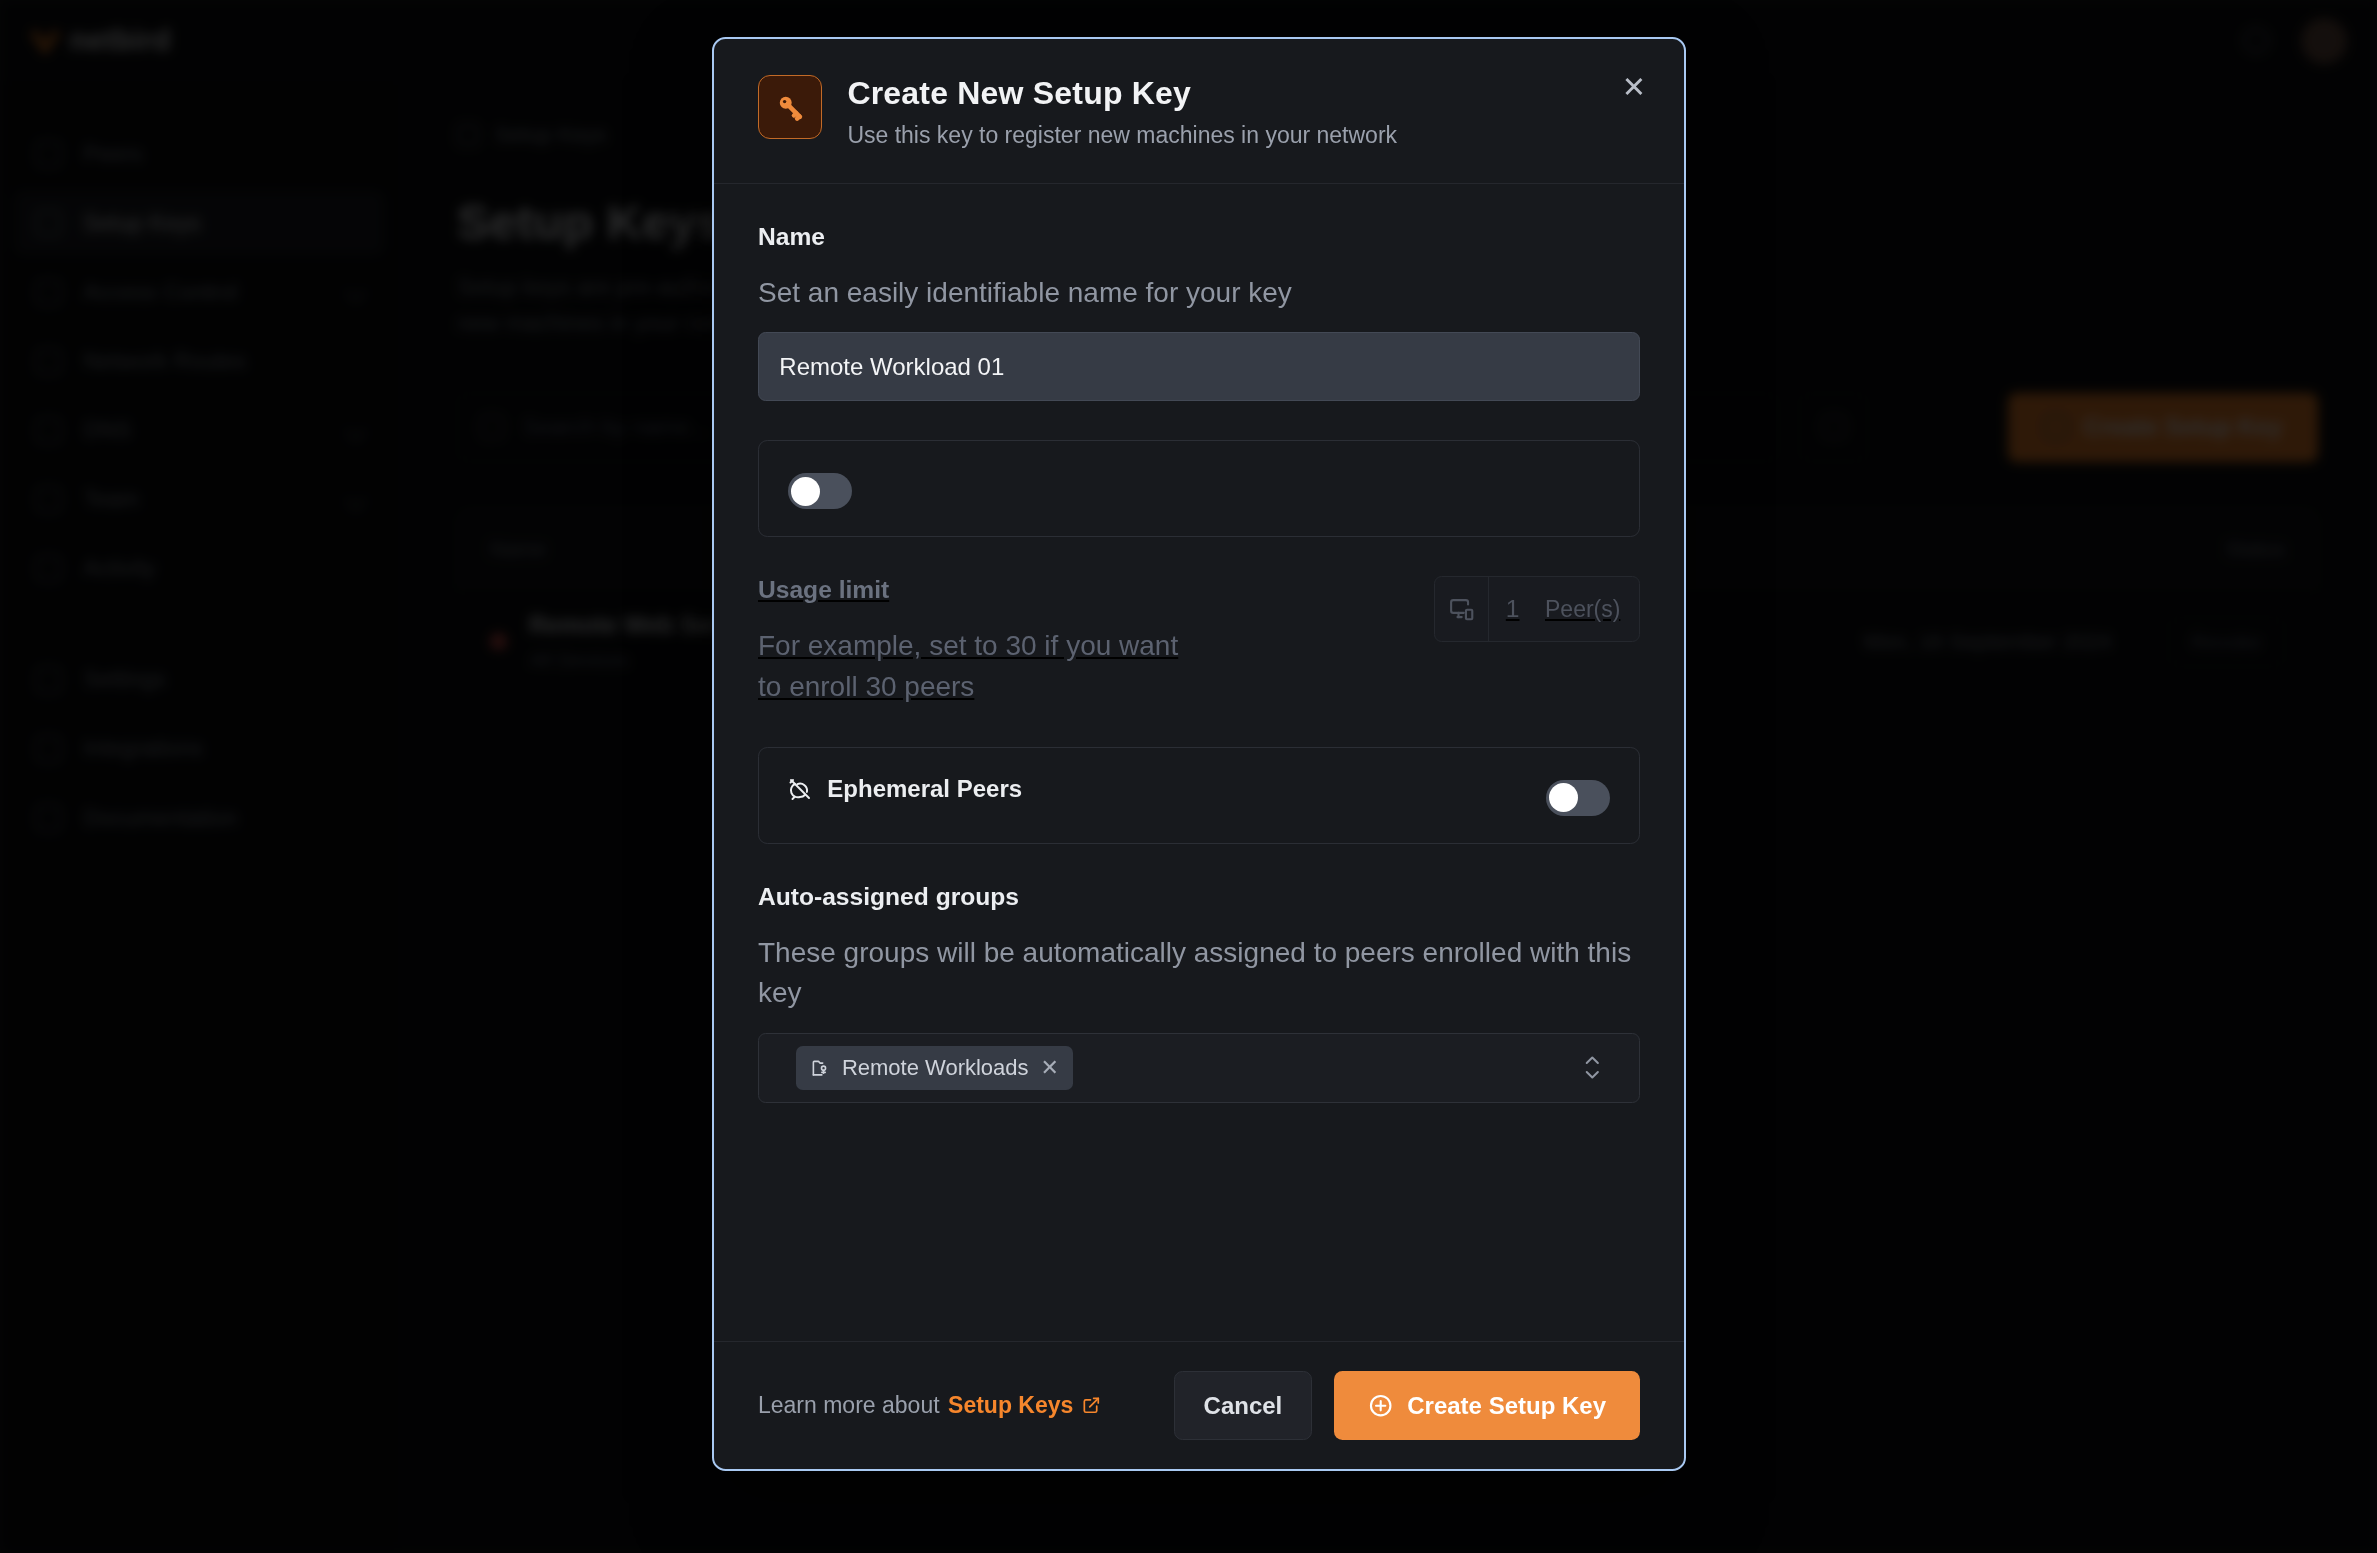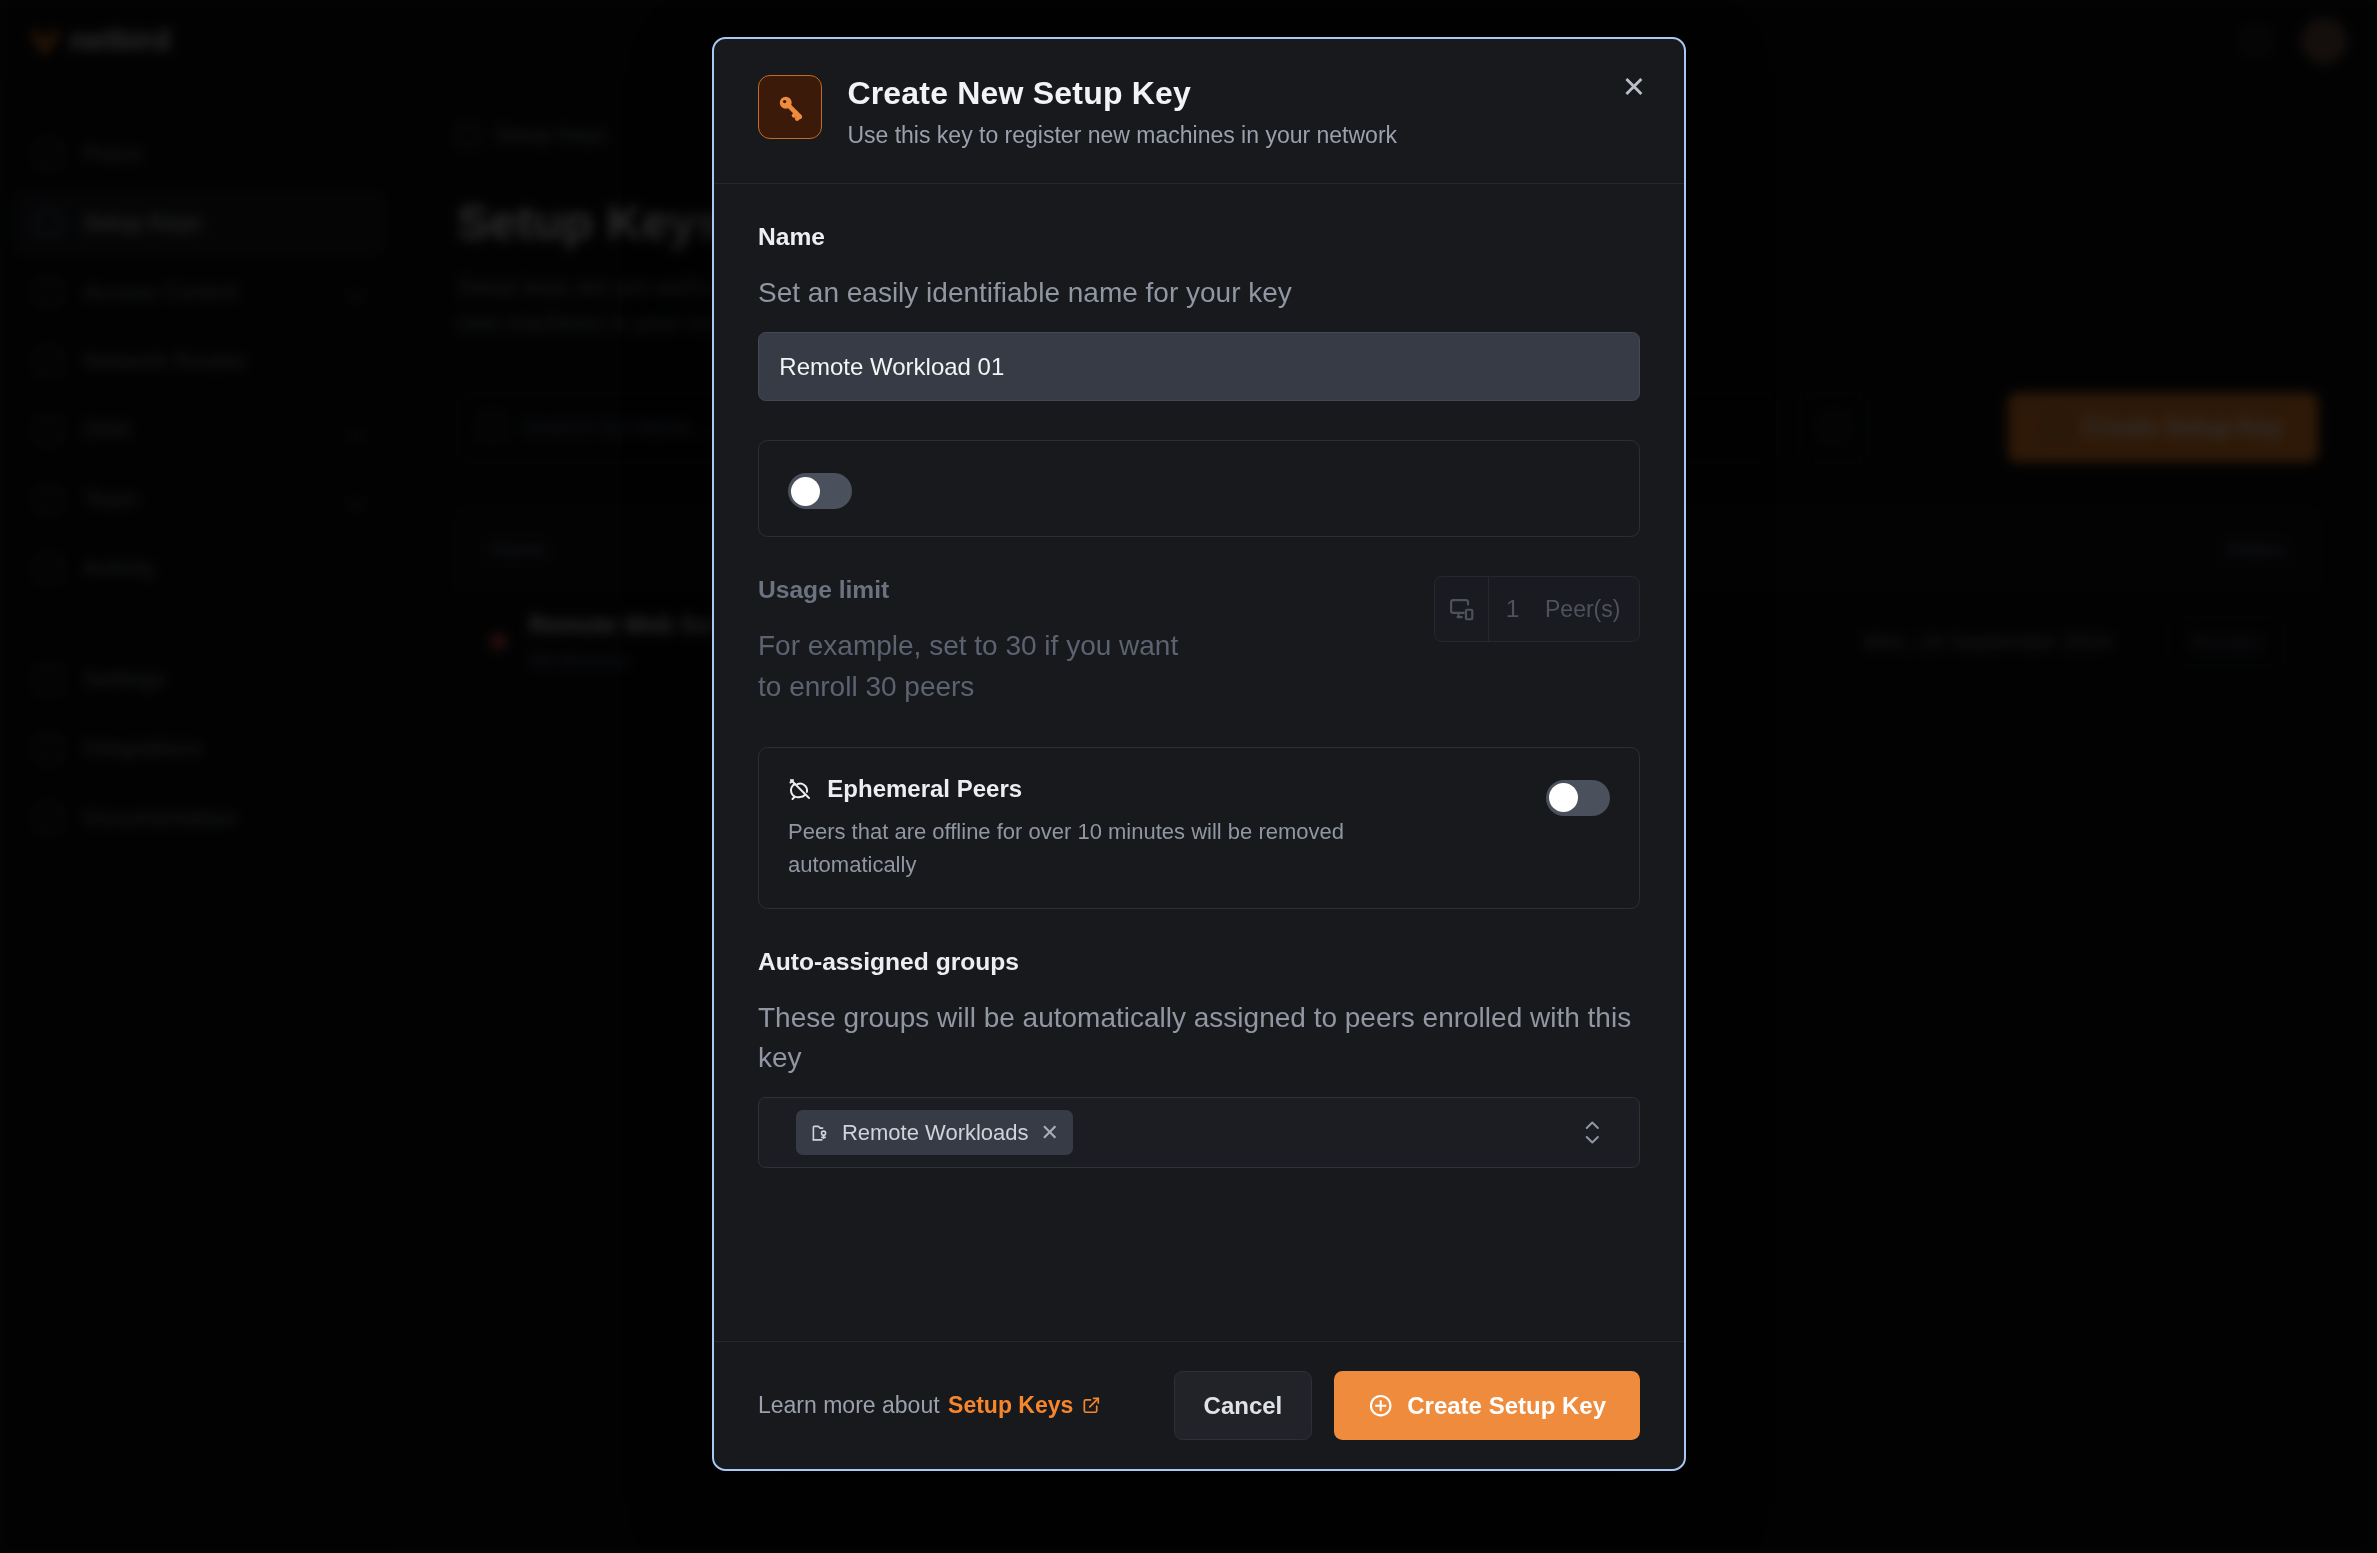"Usage limit" .row2 { text-decoration: none -> underline }
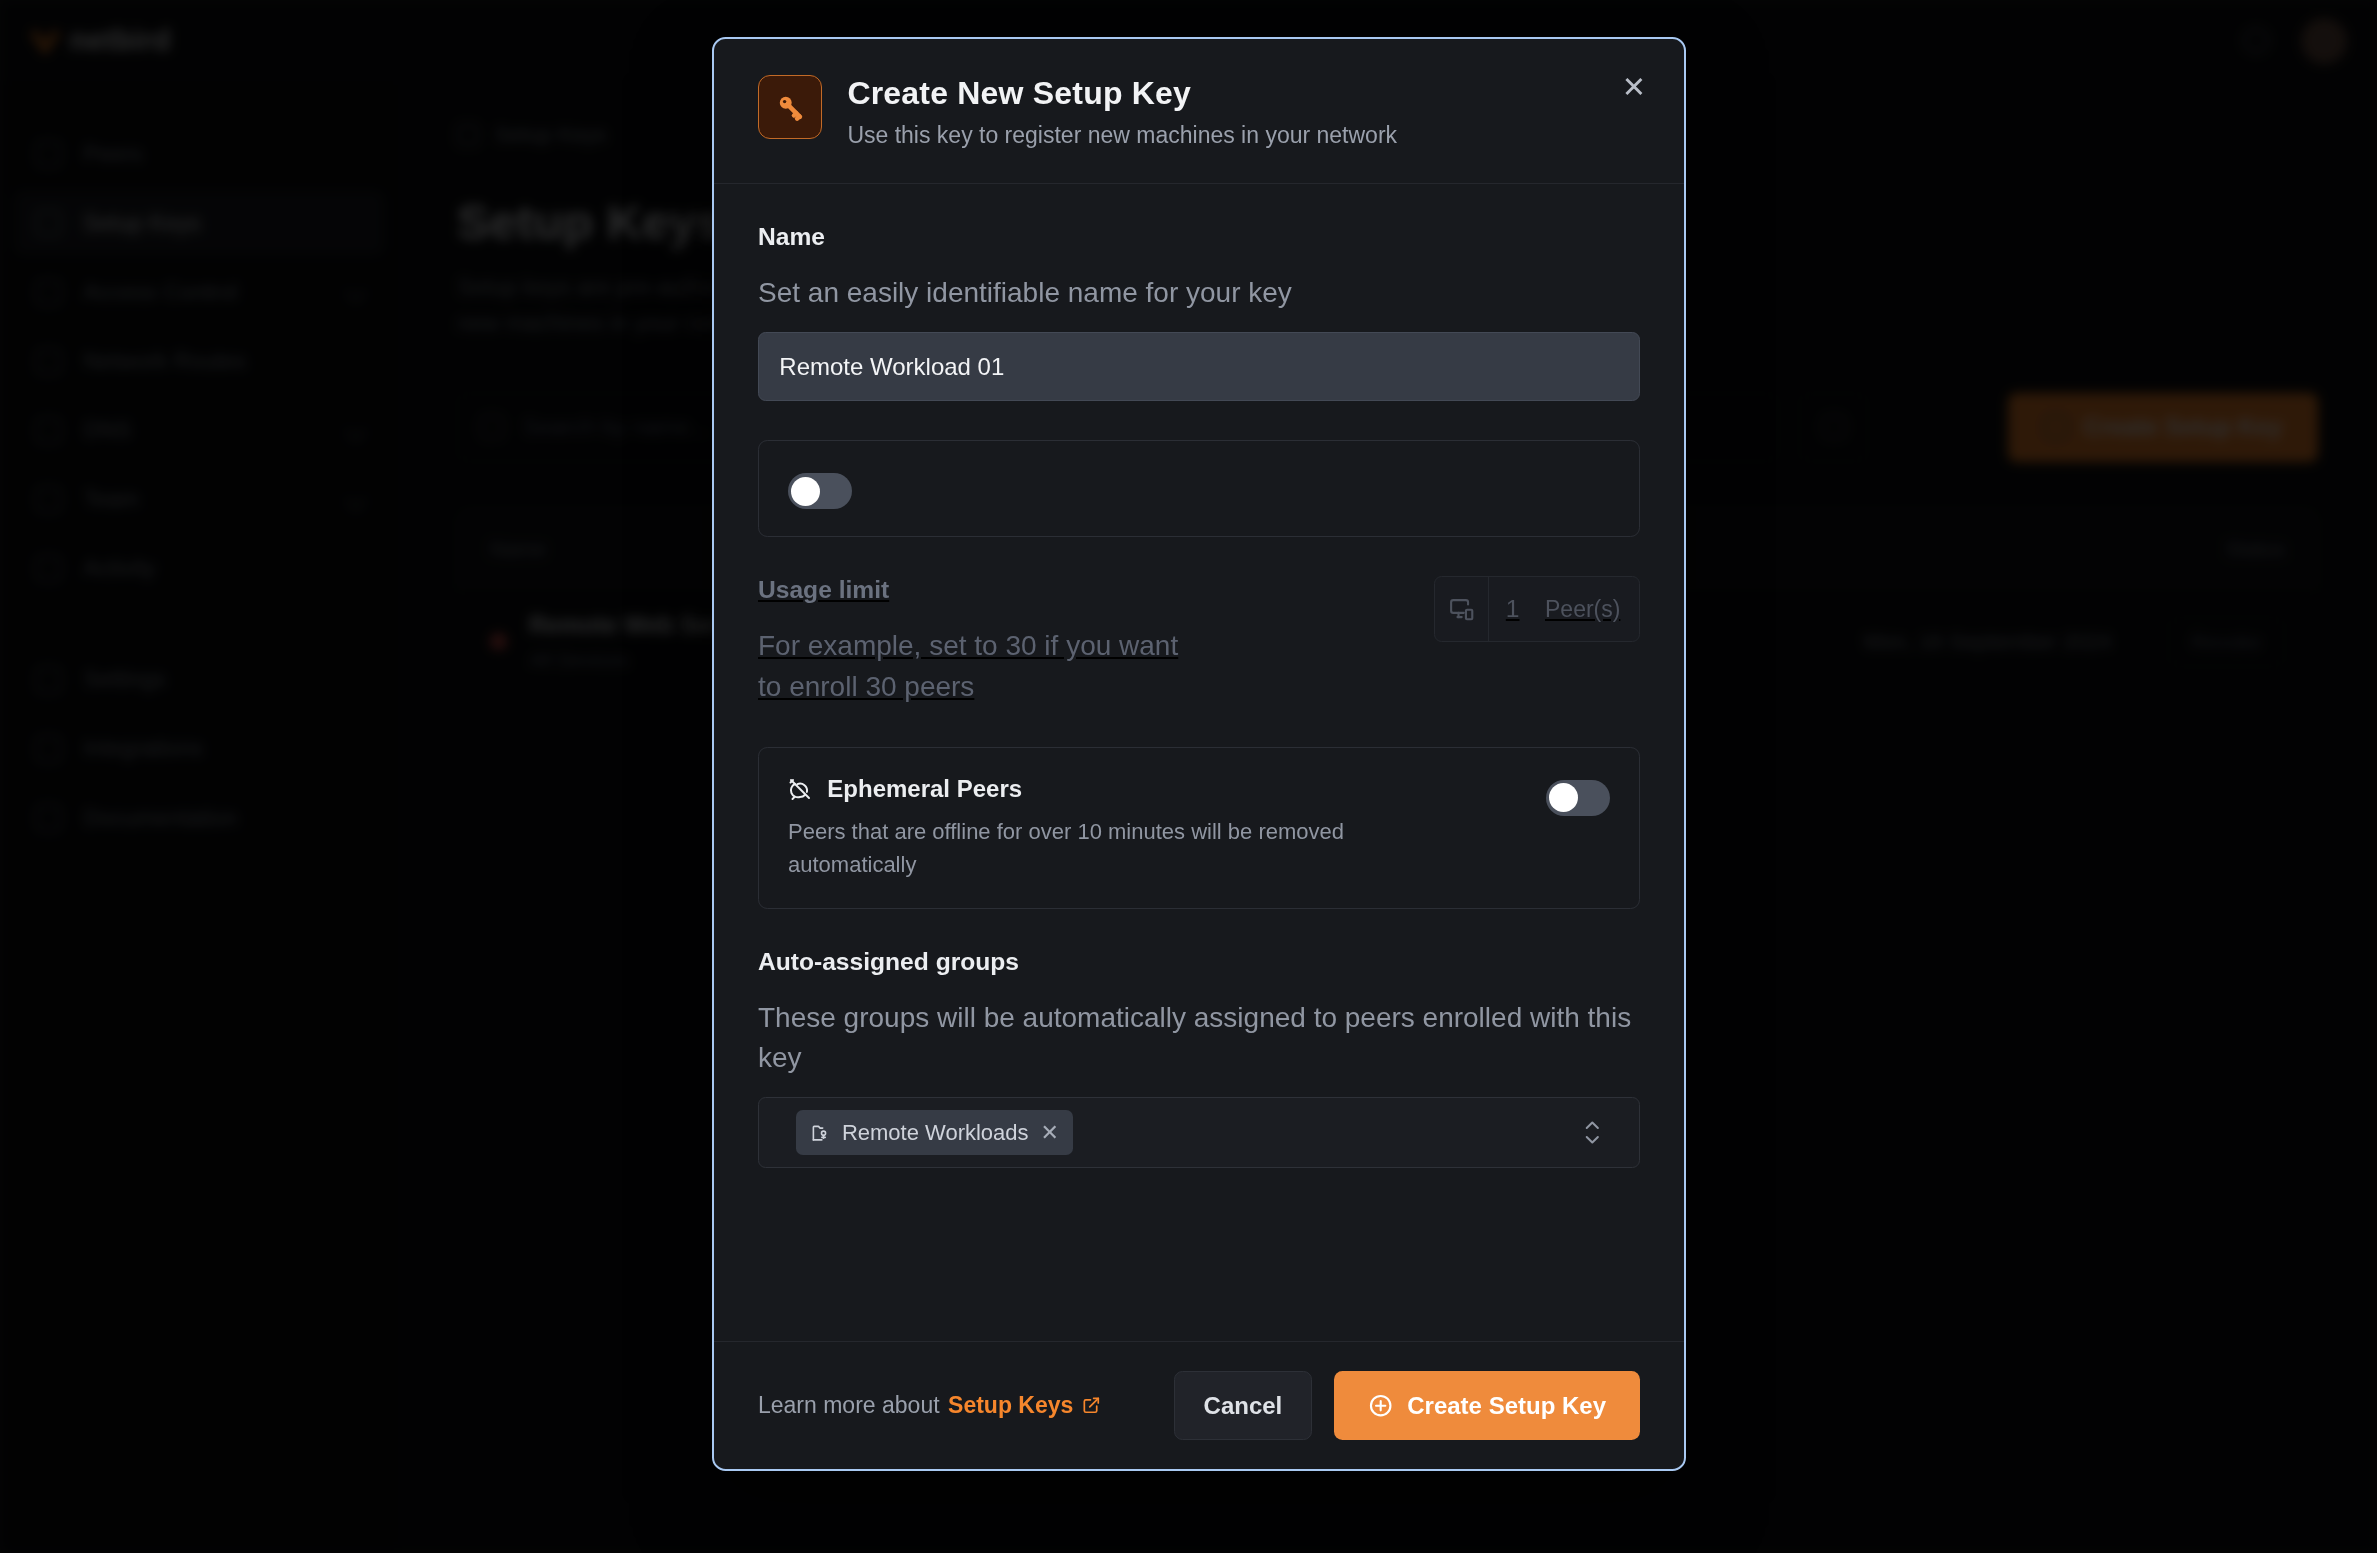"Peers that are offline for" div.card-desc { html: <div>Peers that are offline for over 10 minutes will be removed automatically</div> -> none }
